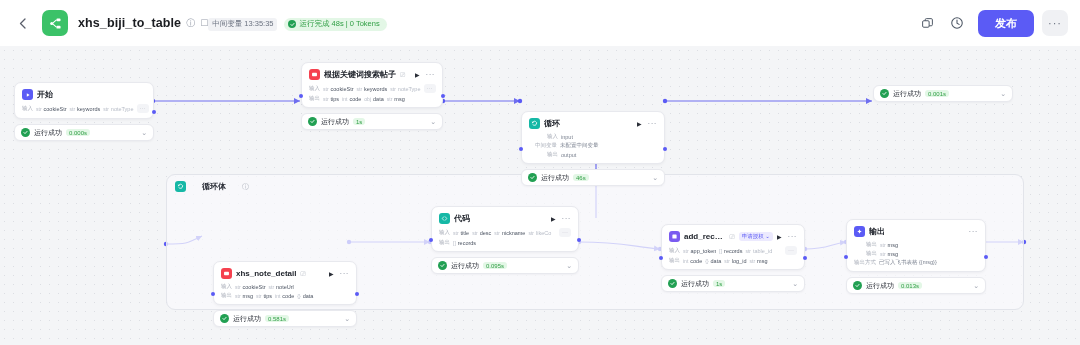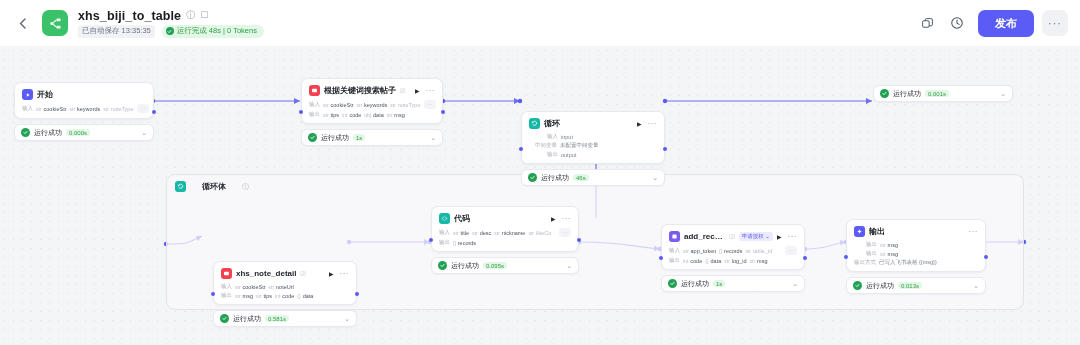"xhs_biji_to_table" .title-block { flex-direction: column -> row }
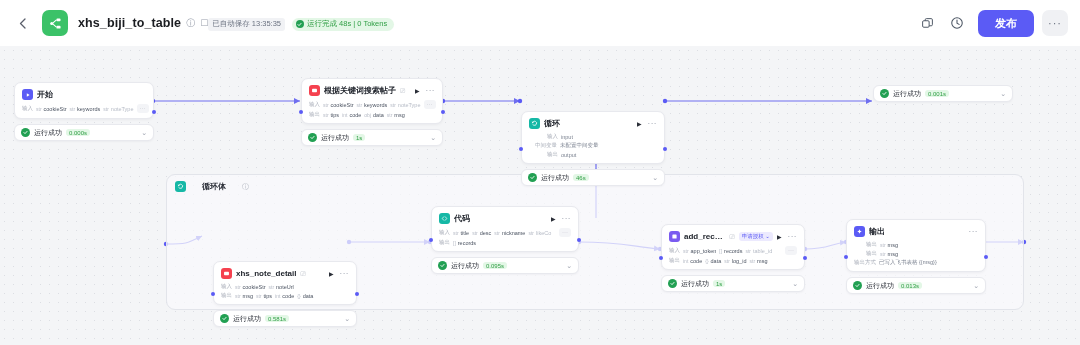"已自动保存 13:35:35" span.autosave { text: 已自动保存 -> 中间变量 }
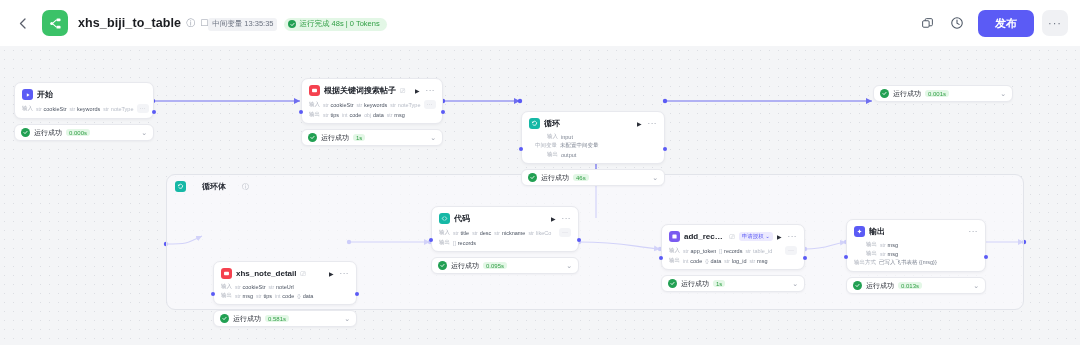"根据关键词搜索帖子" div.node { top: 32px -> 16px }
